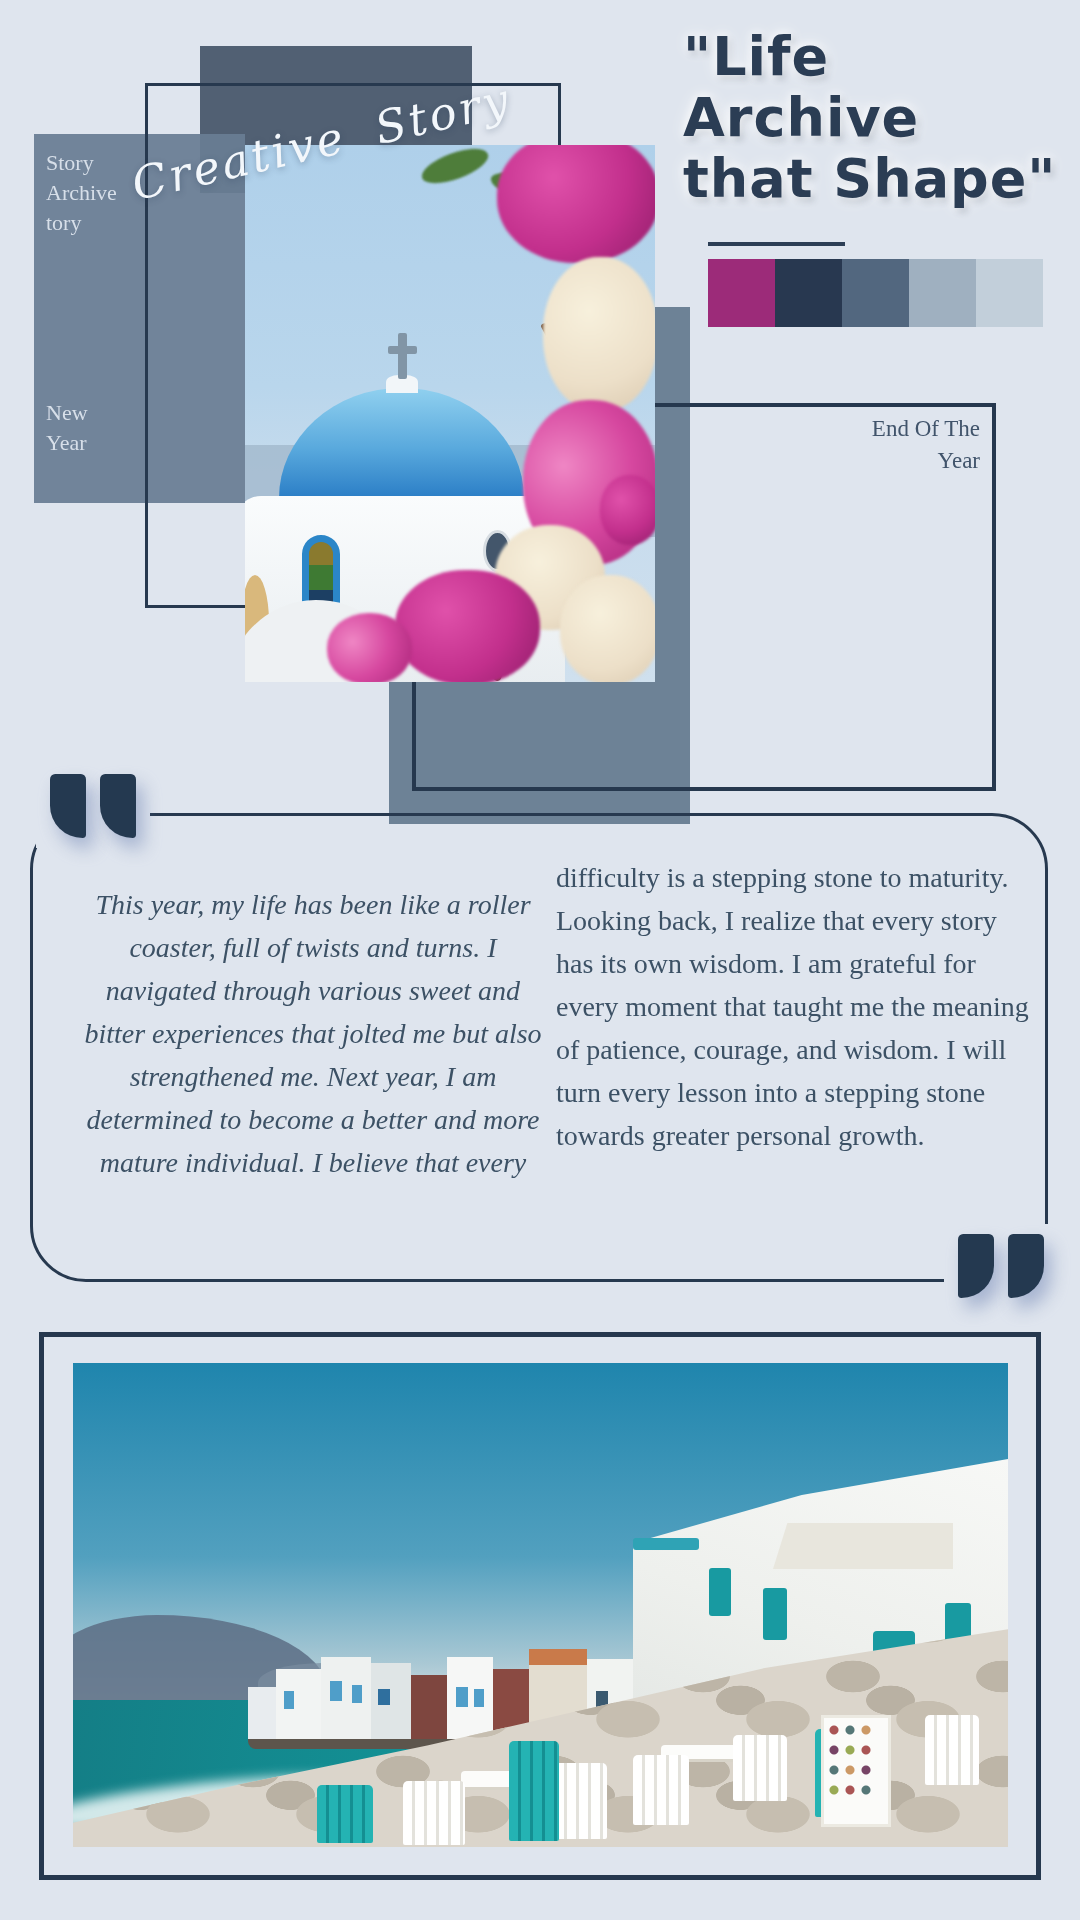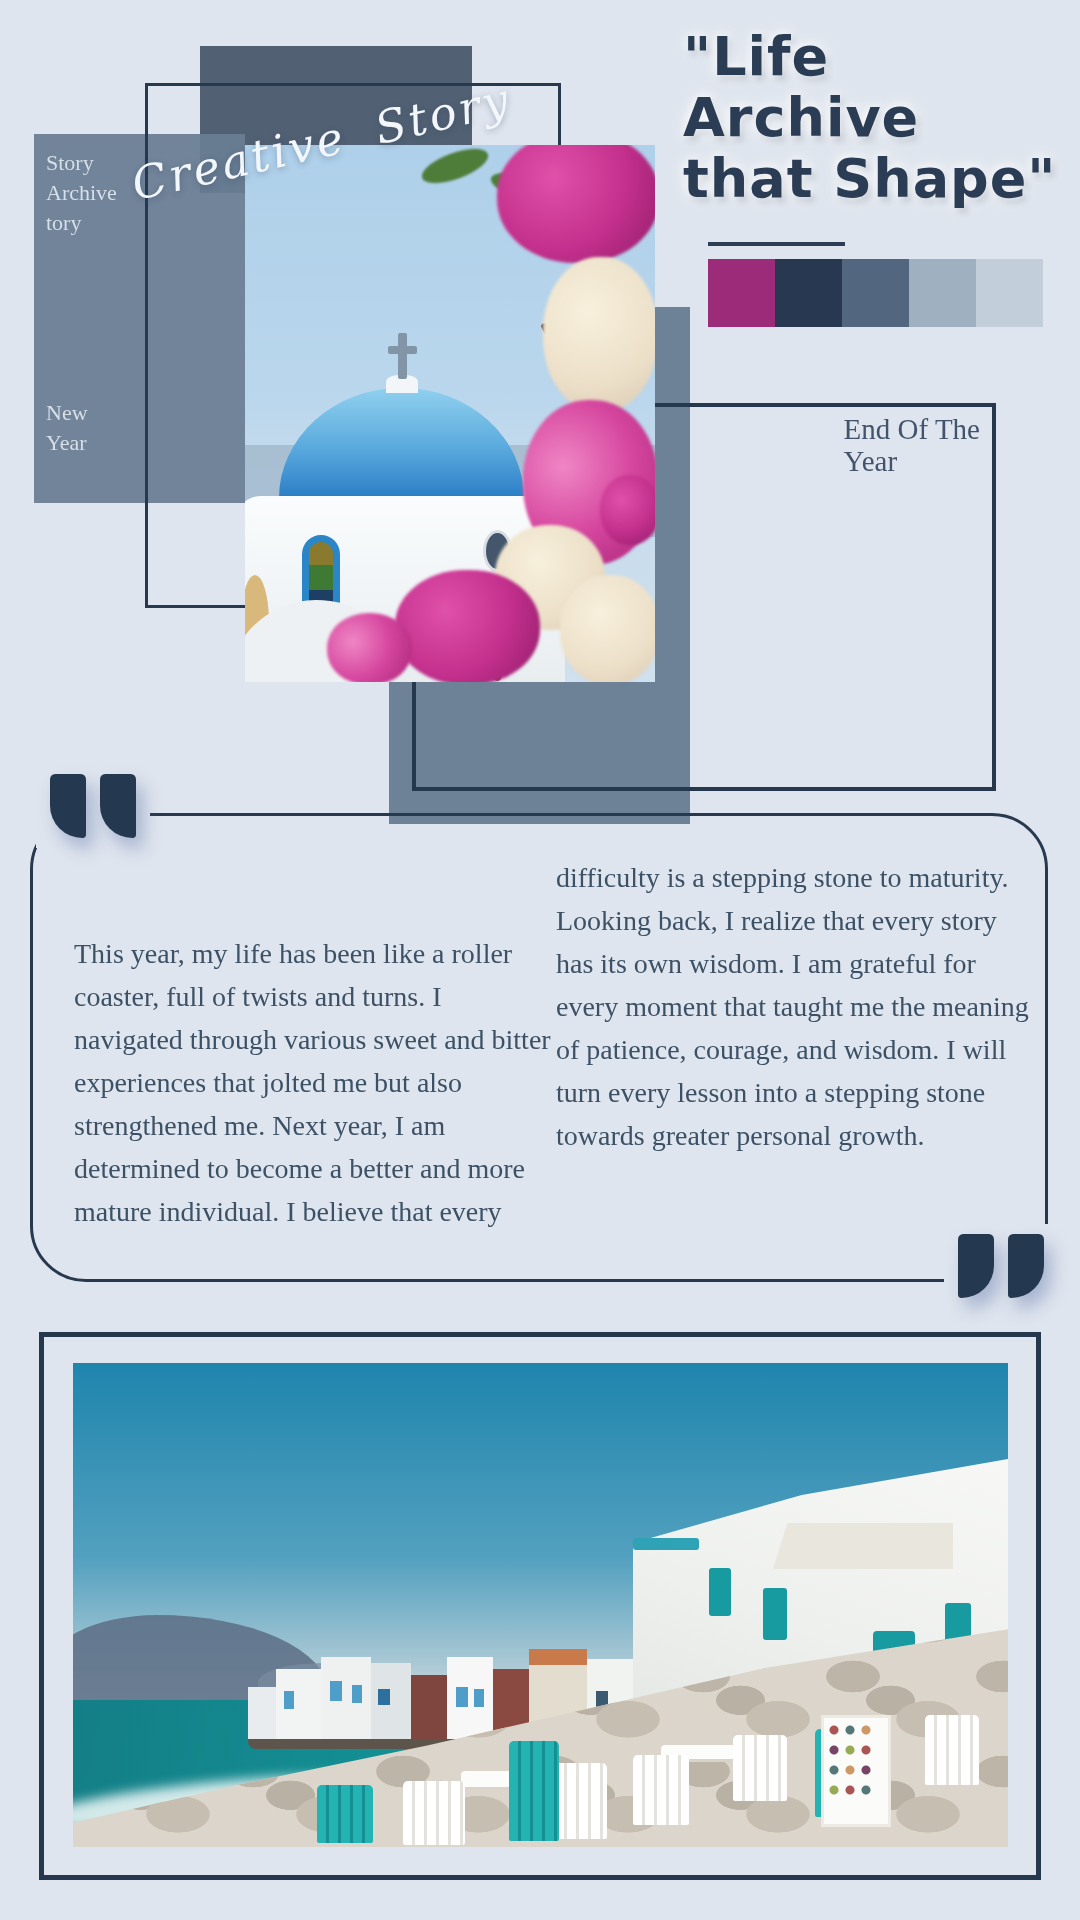"End Of The" .eoy { font-size: 29px -> 23px; text-align: left -> right }
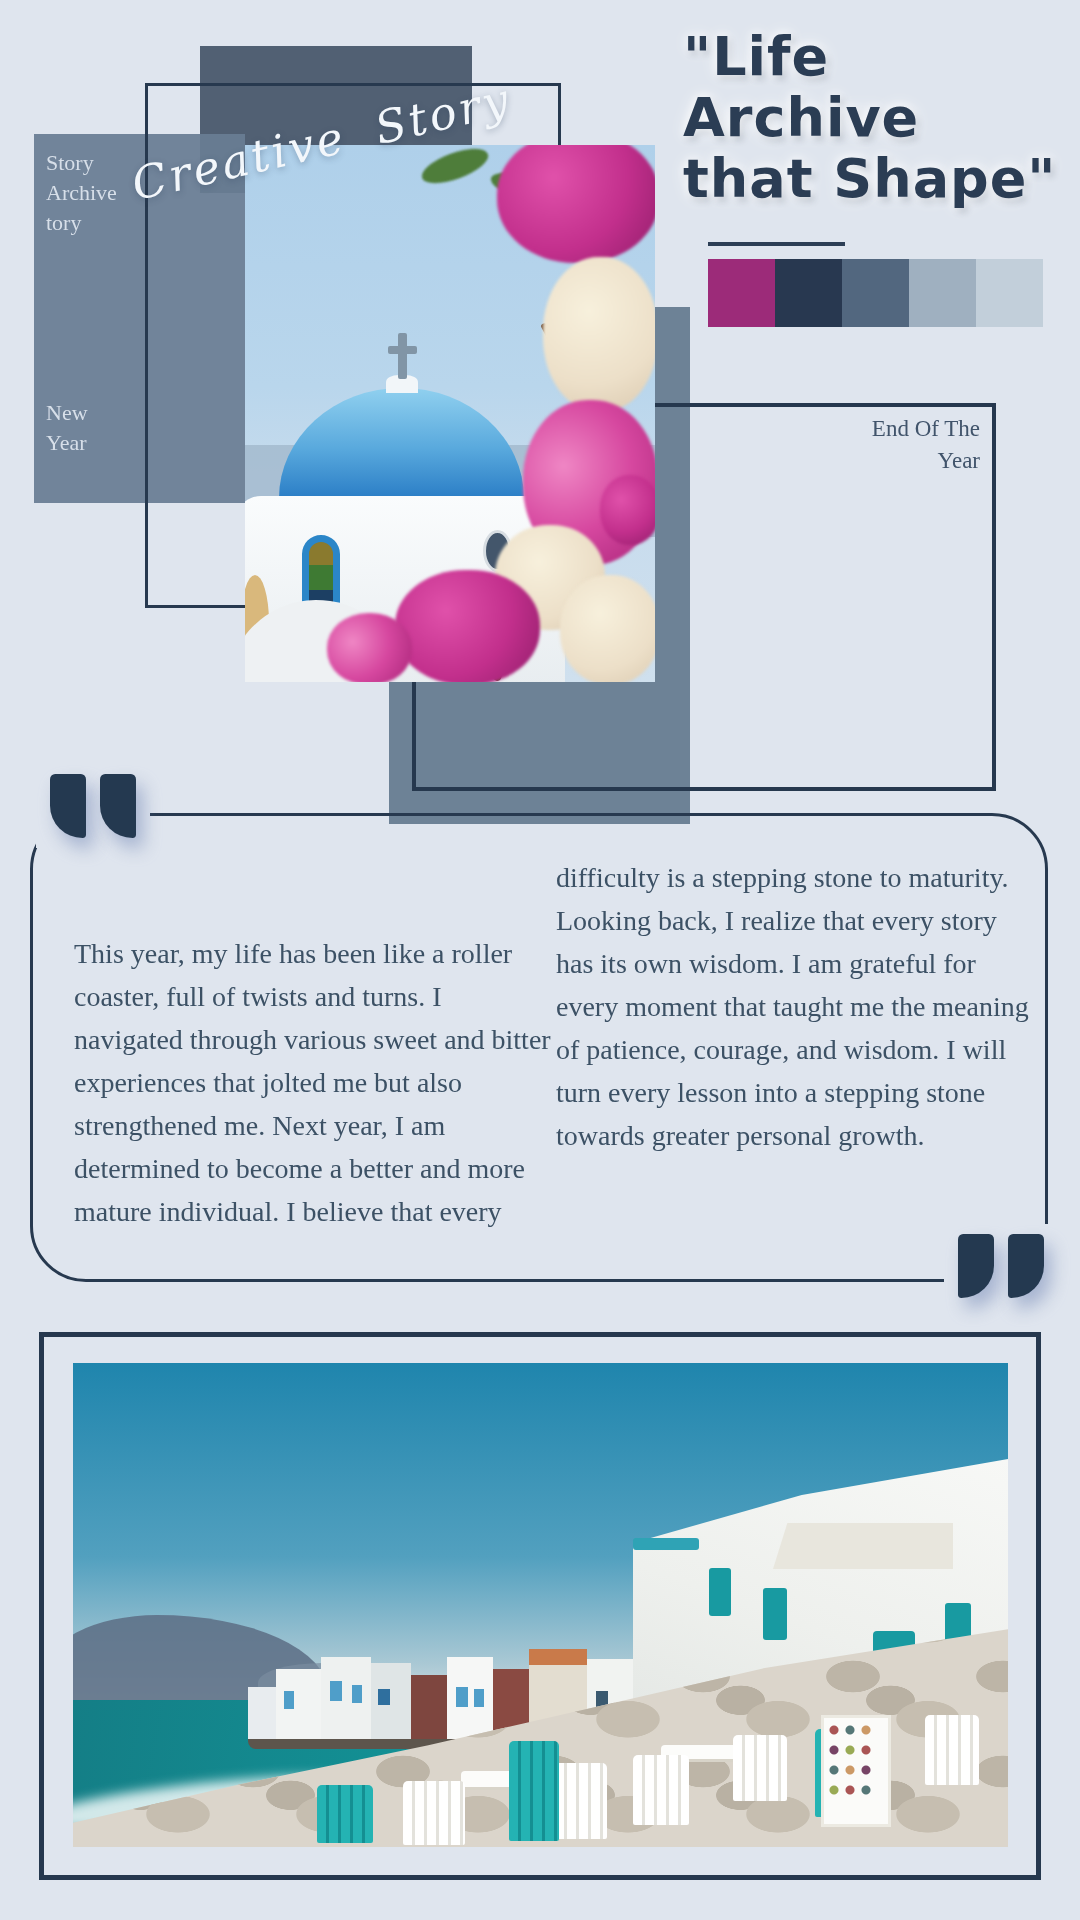"This year, my life has" .qcol1 { font-style: none -> italic; text-align: left -> center; top: 932px -> 883px }
